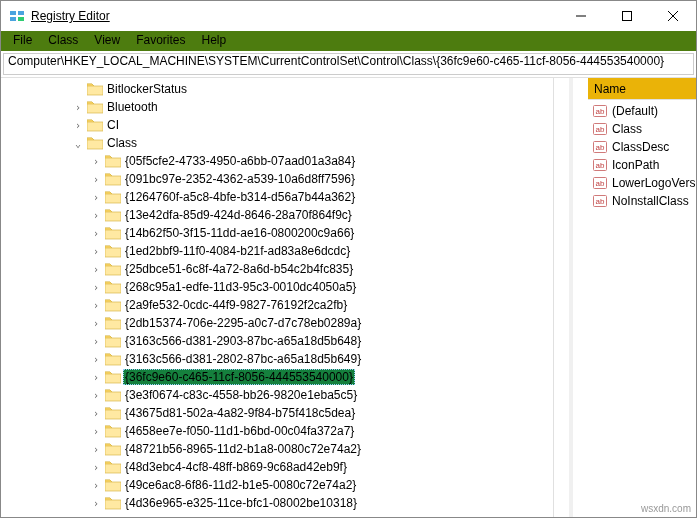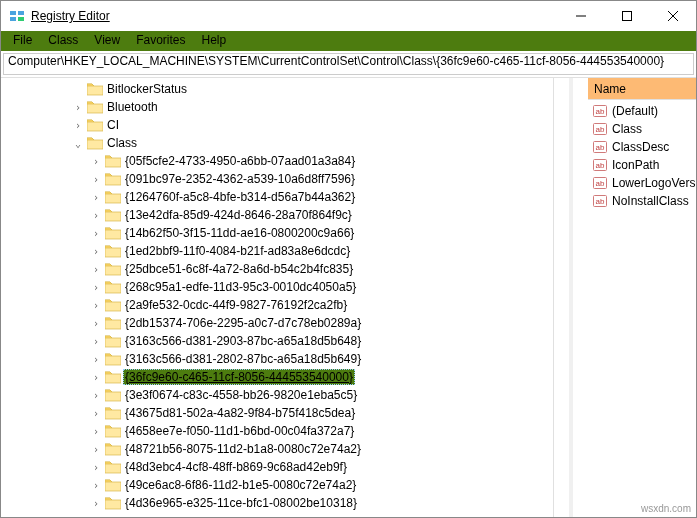"Name" .list-header { background: #fdba74 -> #eab308 }
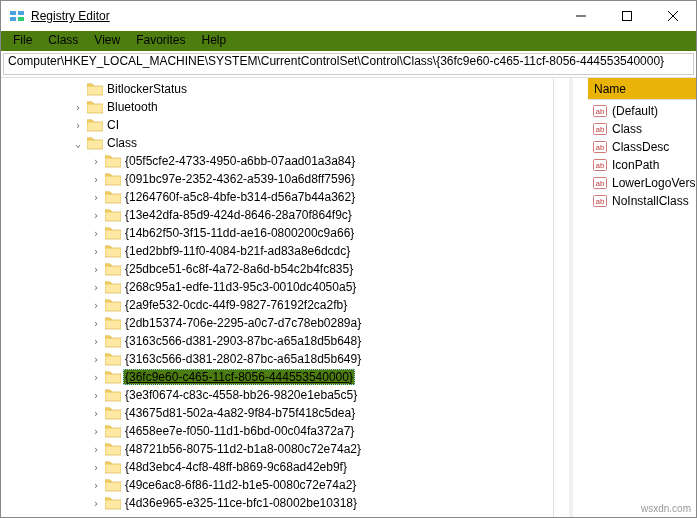"{36fc9e60-c465-11cf-8056-444553540000}" .tree-row.selected .tree-label { background: #4d7c0f -> #15803d; text-decoration: underline -> none }
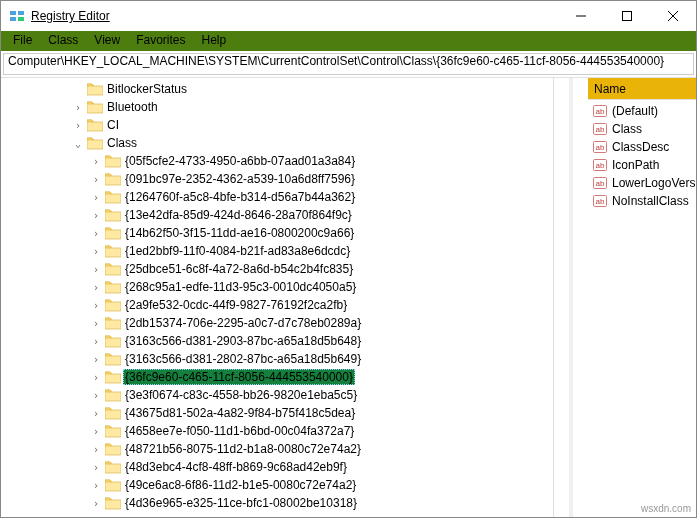"{48721b56-8075-11d2-b1a8-0080c72e74a2}" span.tree-label { text: 48721b56-8075-11d2-b1a8-0080c72e74a2 -> 48721b56-8965-11d2-b1a8-0080c72e74a2 }
